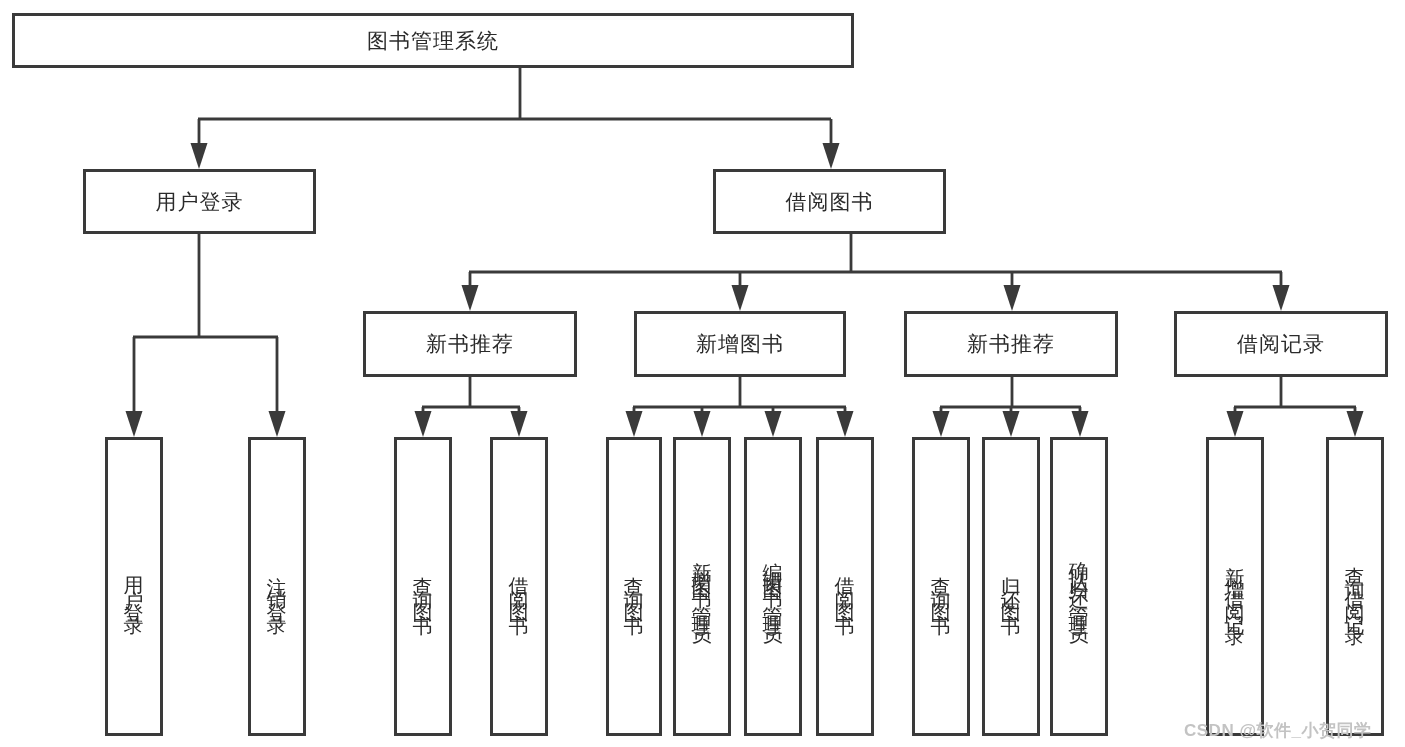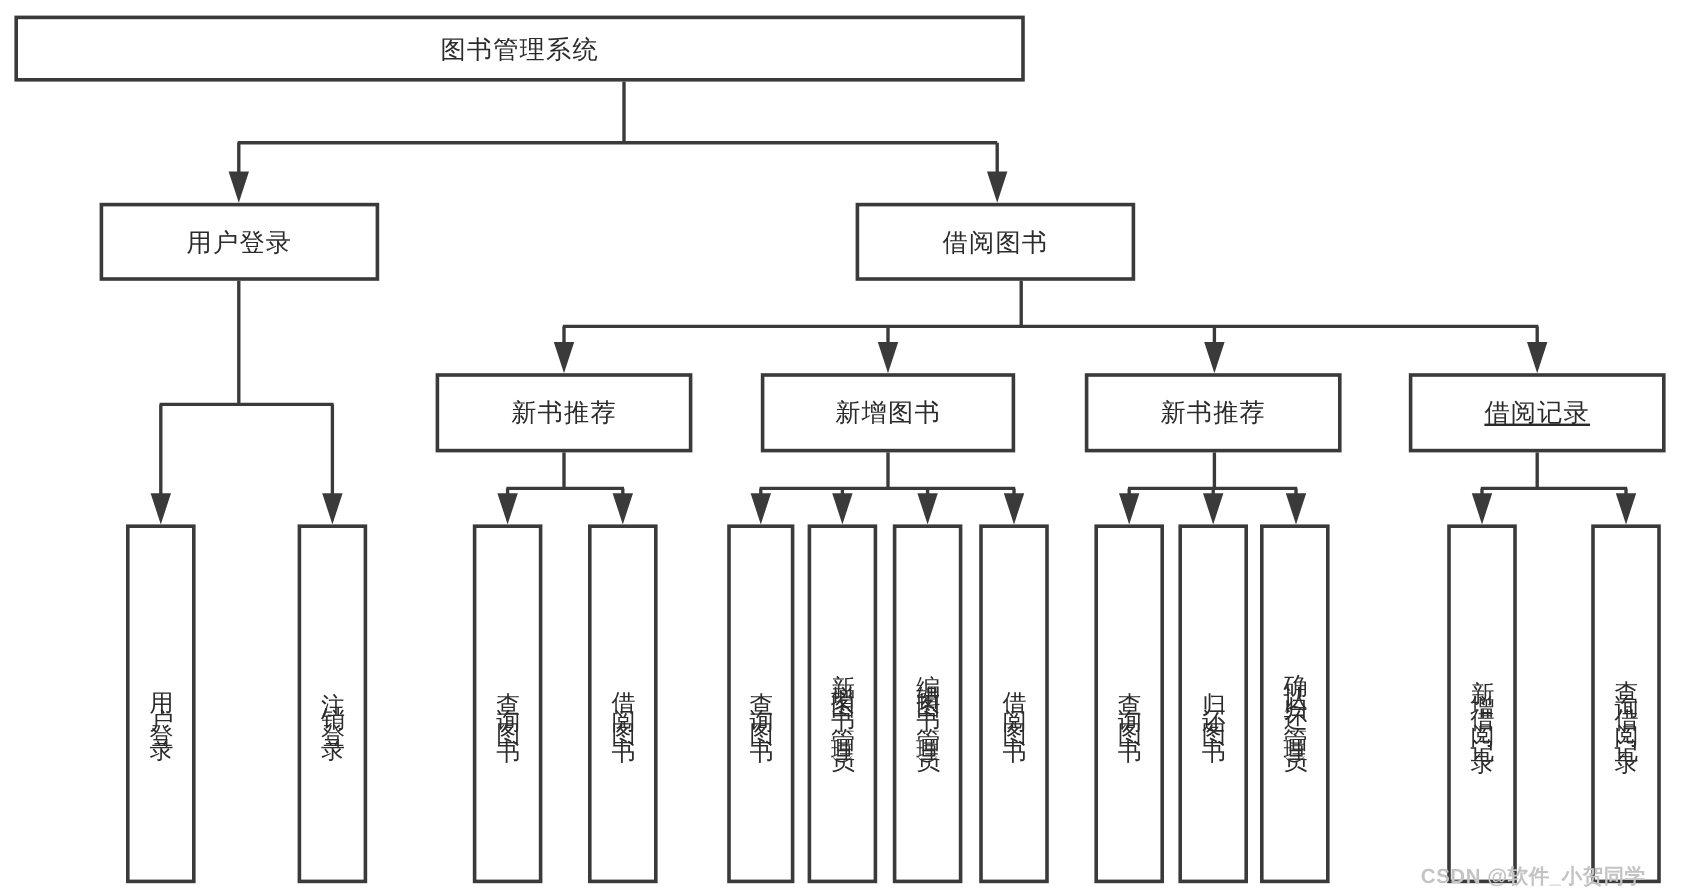"借阅记录" #n-borrow-records { text-decoration: underline -> none }
